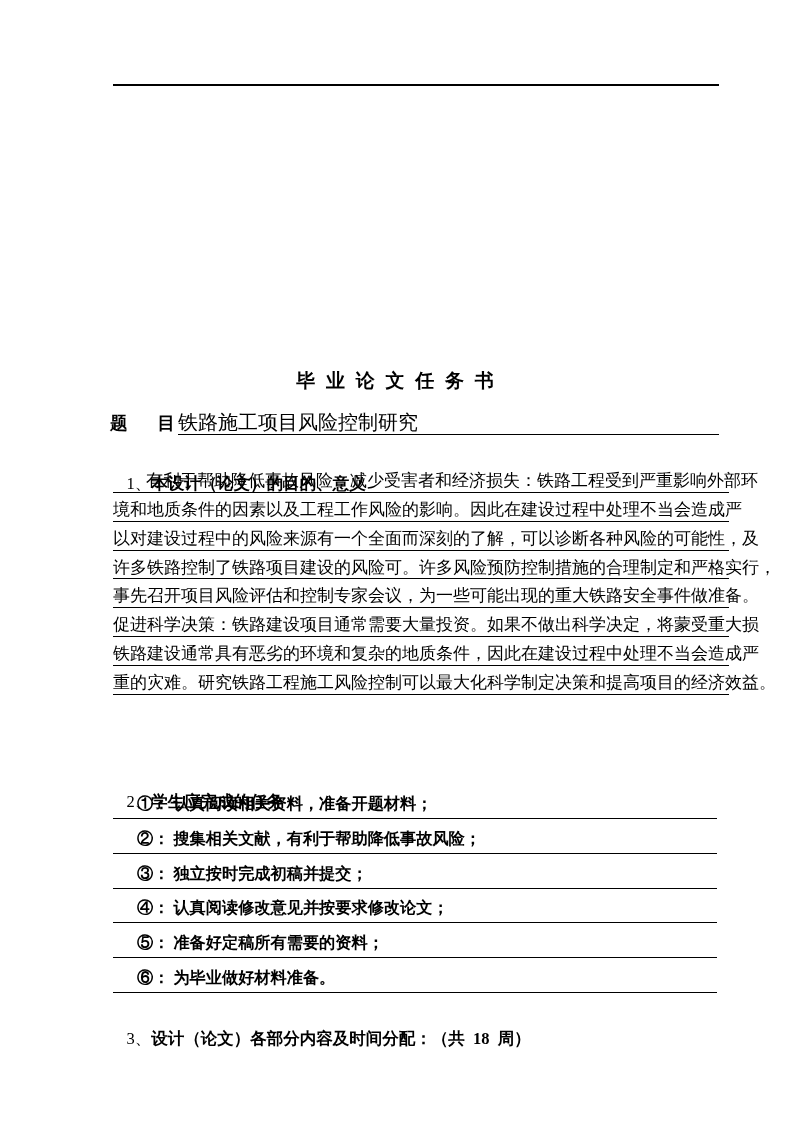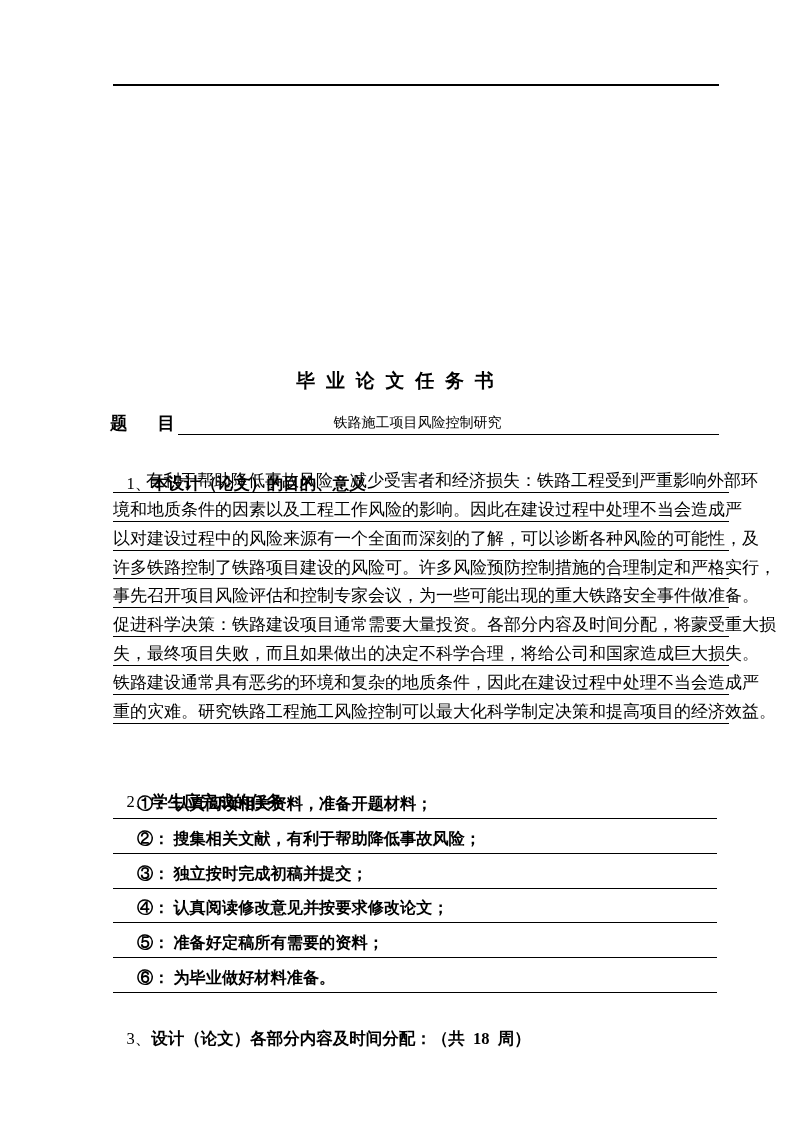"铁路施工项目风险控制研究" .topic-line { font-size: 14px -> 20px; text-align: center -> none }
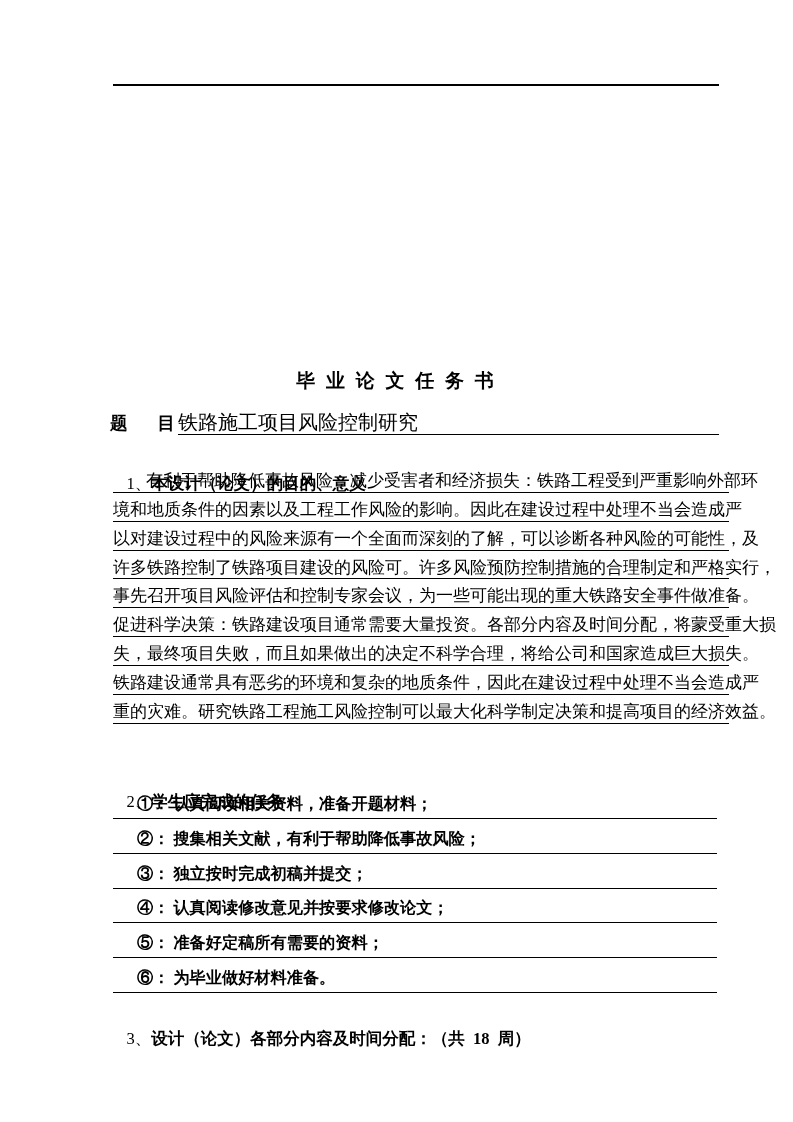"促进科学决策：铁路建设项目通常需要大量投资。各部分内容及时间分配，将蒙受重大损" div.para-line { text: 各部分内容及时间分配 -> 如果不做出科学决定 }
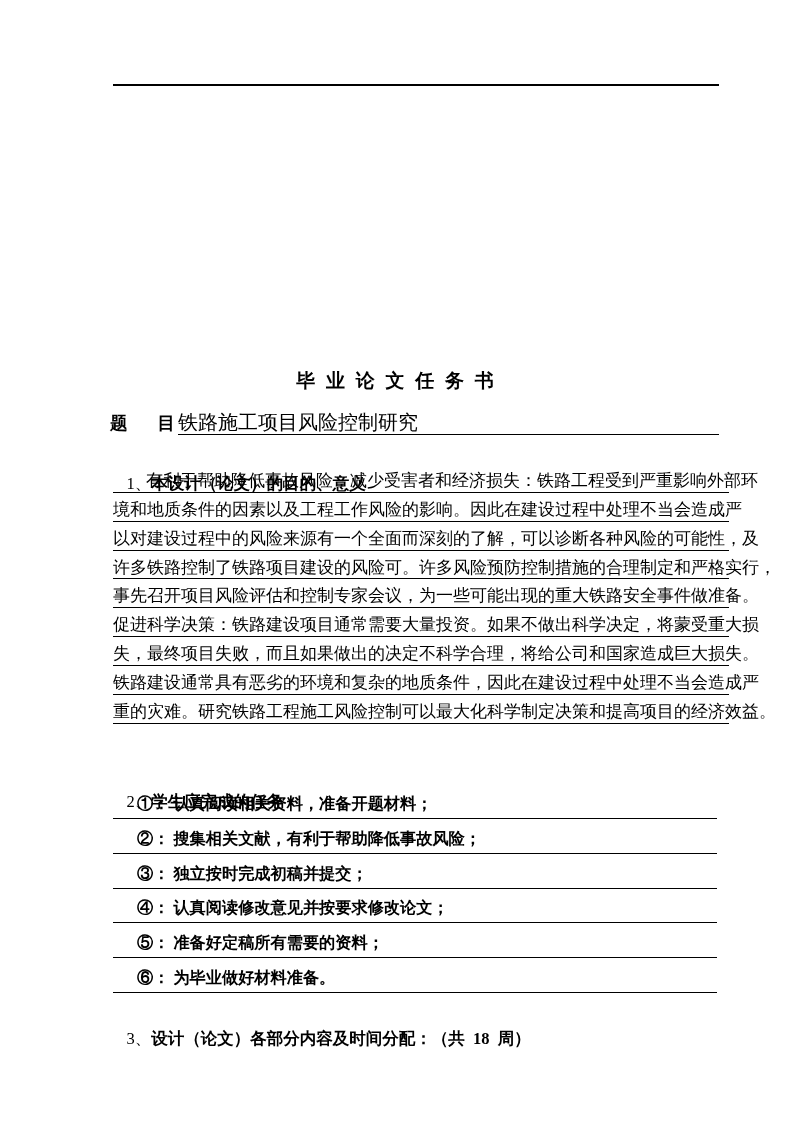"失，最终项目失败，而且如果做出的决定不科学合理，将给公司和国家造成巨大损失。" div.para-line { html: <div>失，最终项目失败，而且如果做出的决定不科学合理，将给公司和国家造成巨大损失。</div> -> none }
